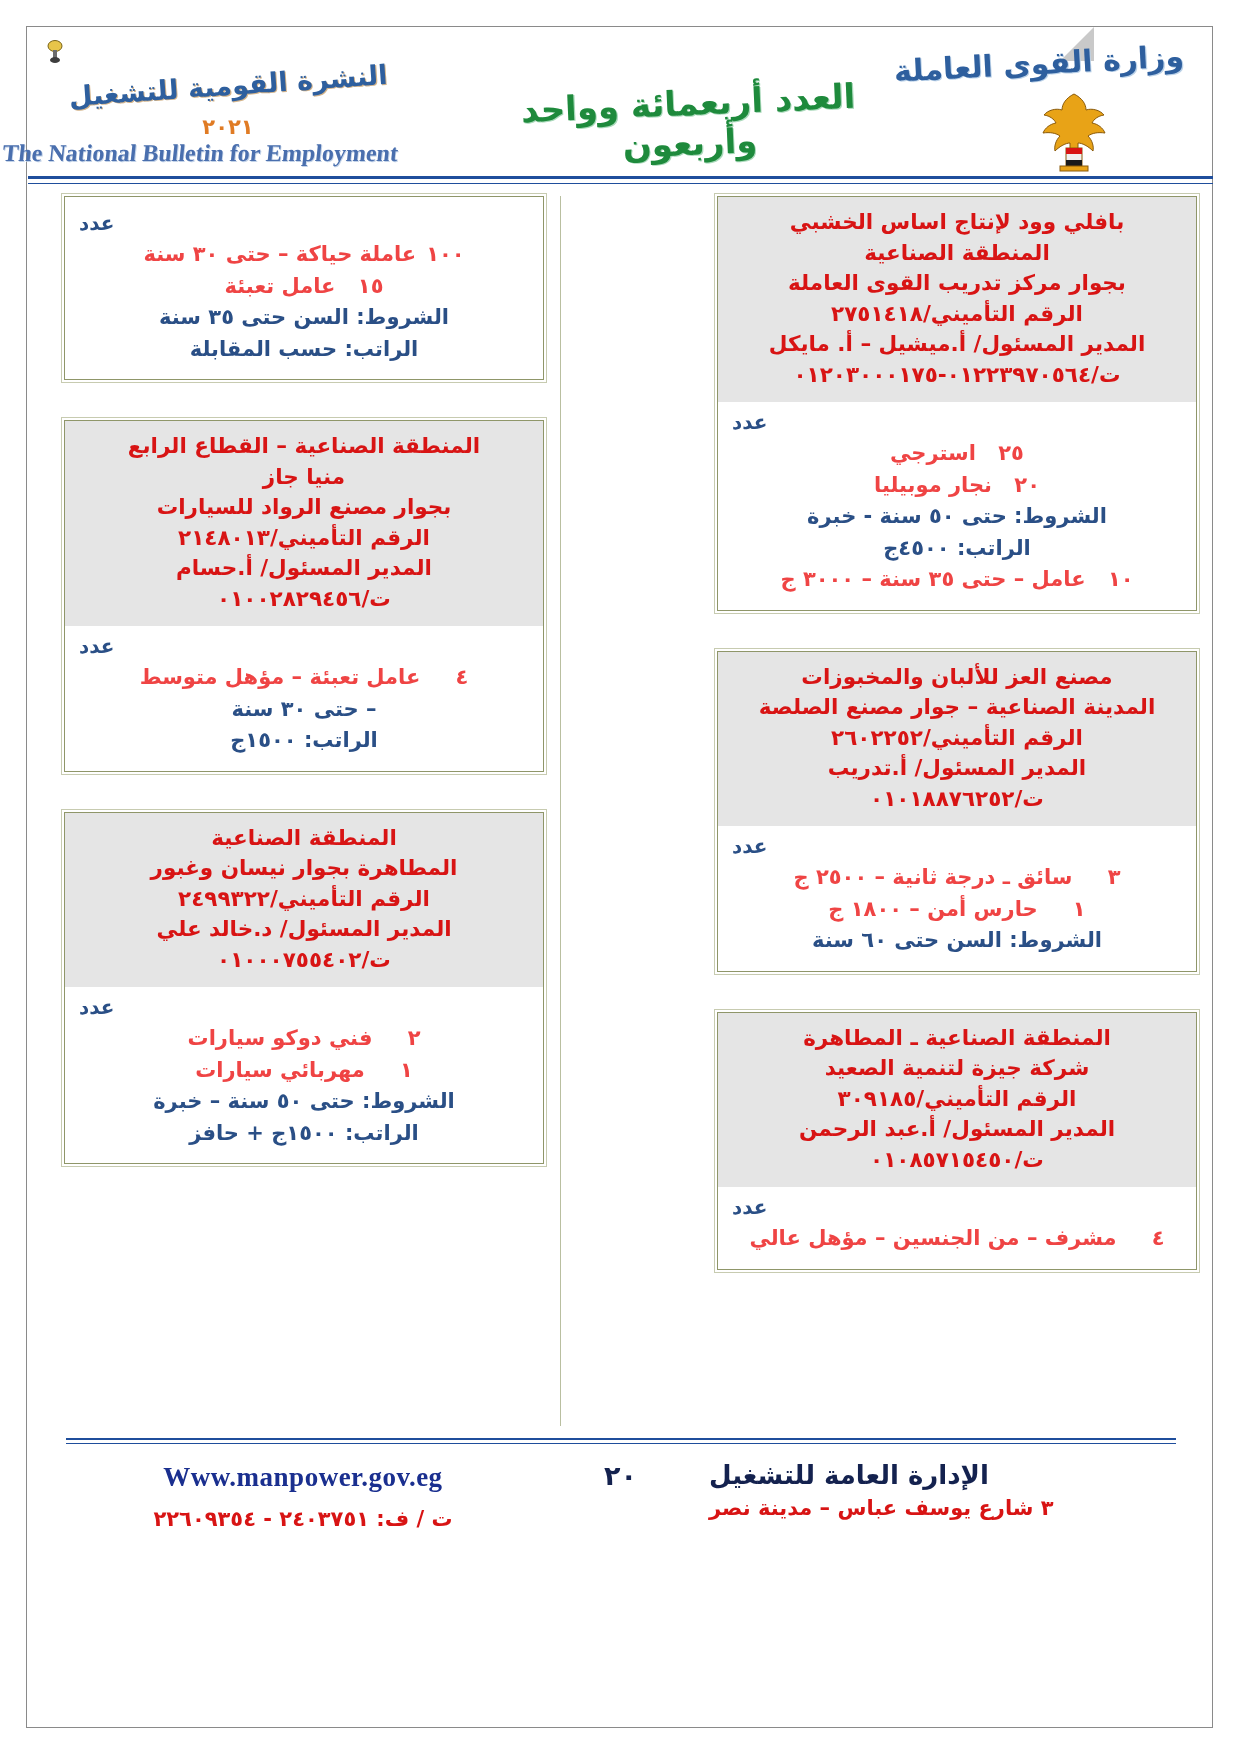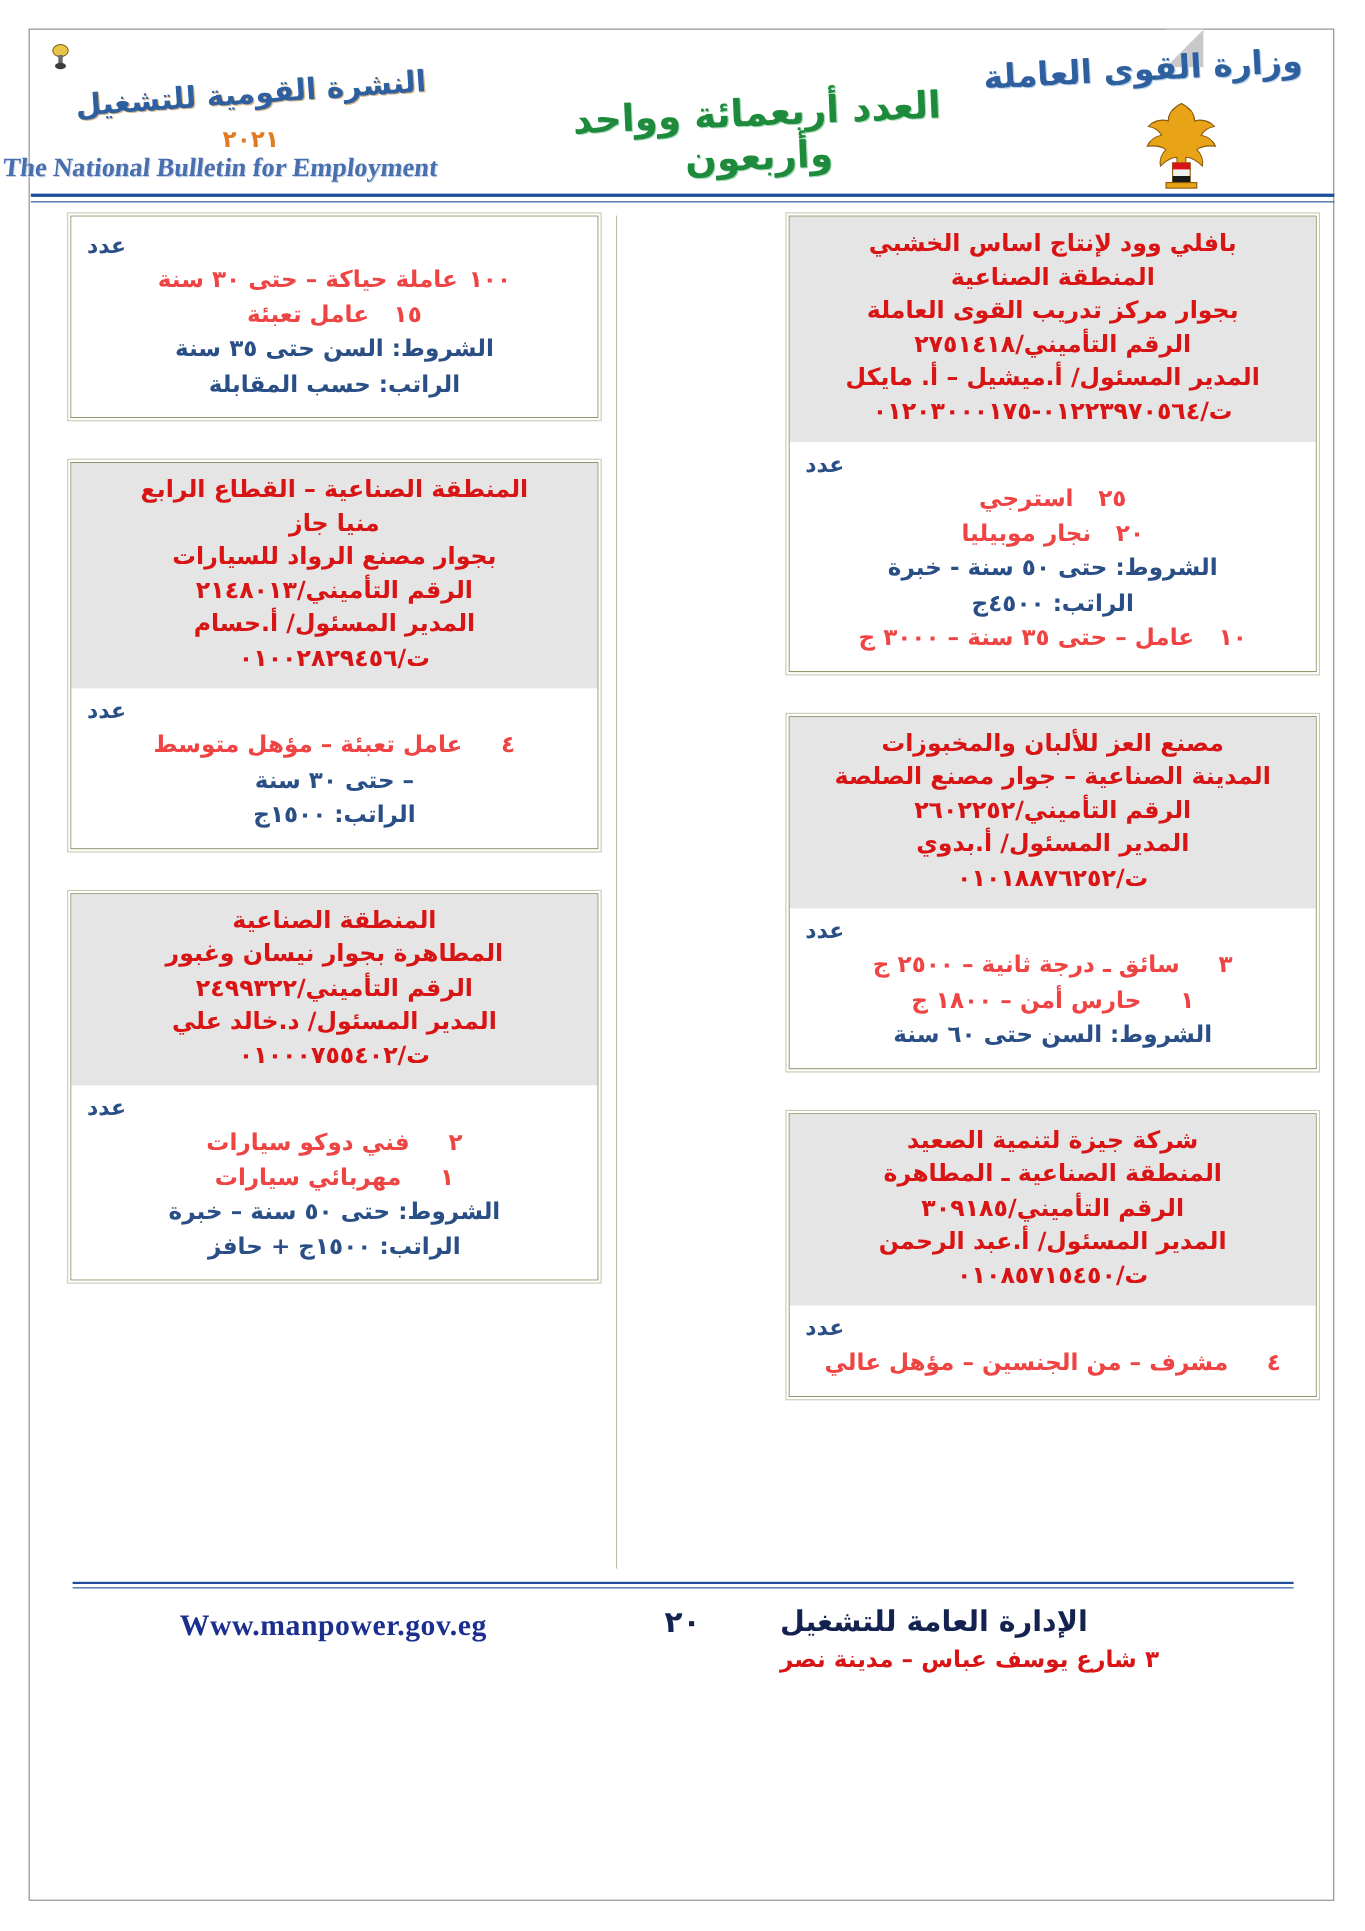"المدير المسئول/ أ.بدوي" div.line { text: أ.بدوي -> أ.تدريب }
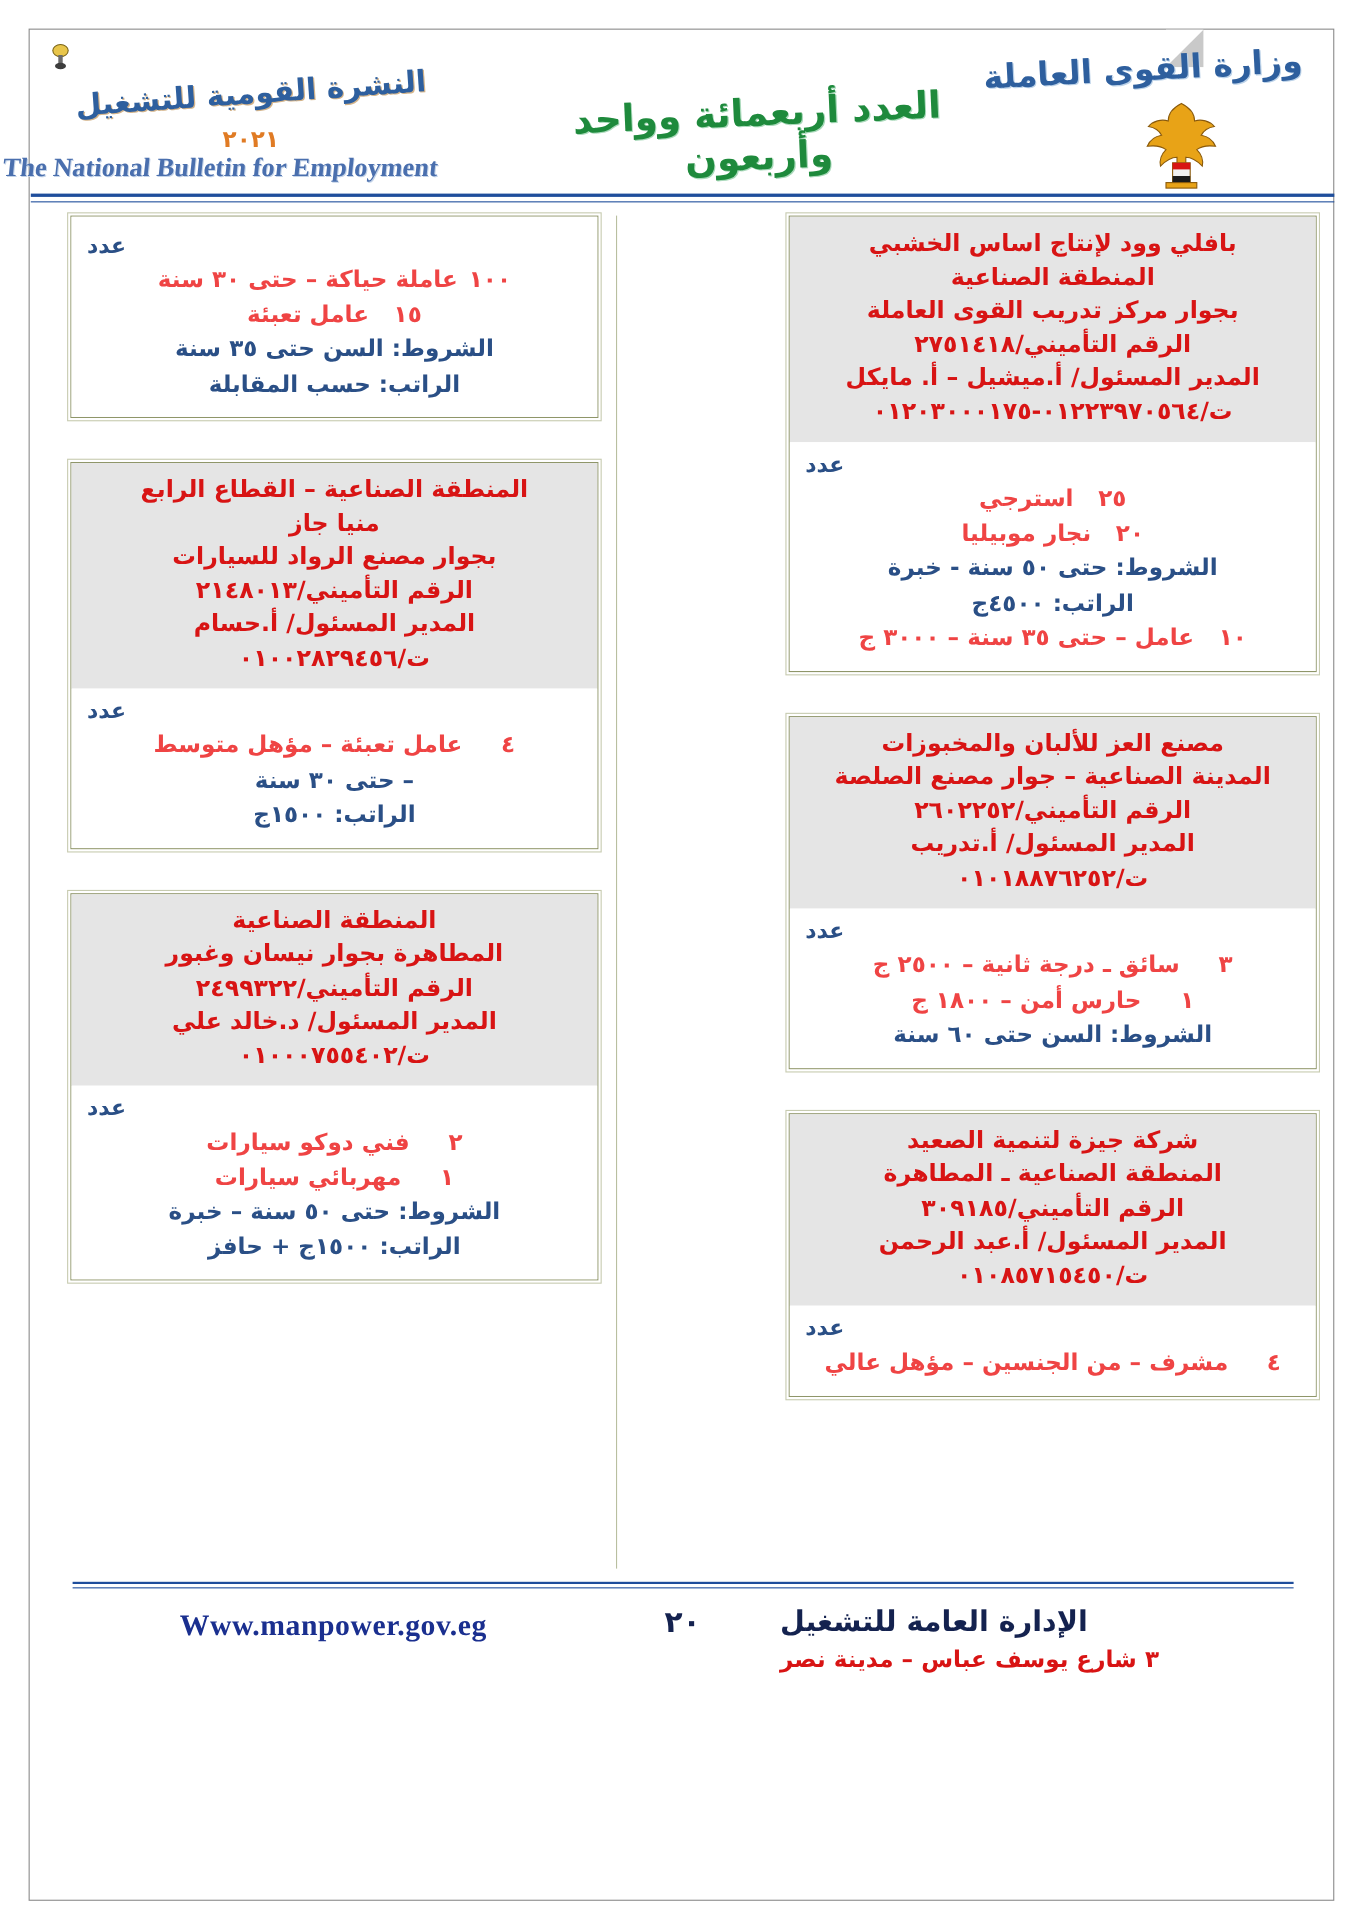"شركة جيزة لتنمية الصعيد" div.line { order: before "المنطقة الصناعية ـ المطاهرة" -> after "المنطقة الصناعية ـ المطاهرة" }
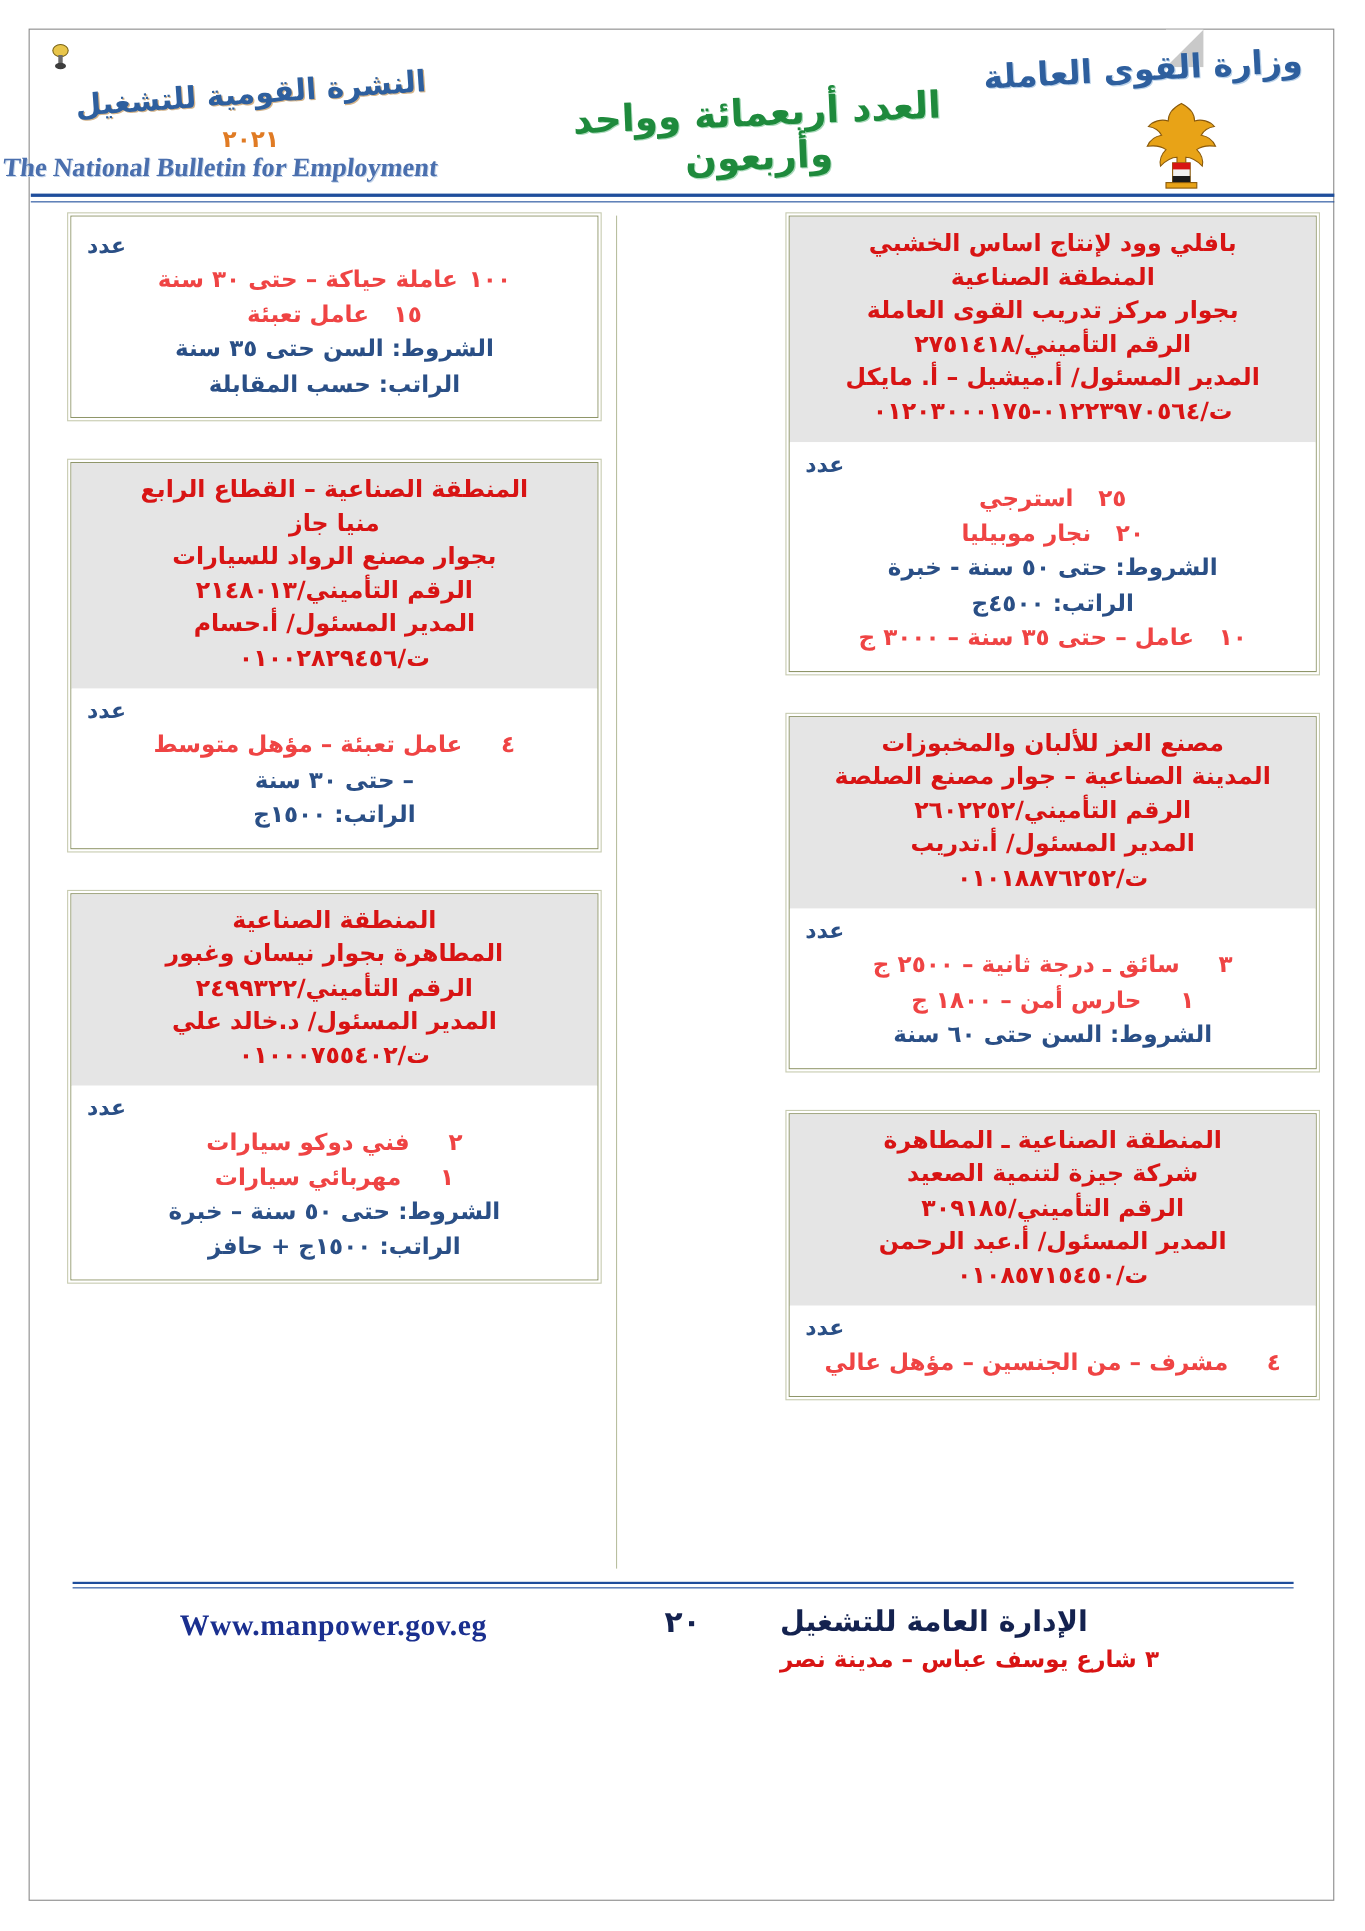"ت / ف: ٢٤٠٣٧٥١ -" div.foot-tel { html: none -> <div>ت / ف: ٢٤٠٣٧٥١ - ٢٢٦٠٩٣٥٤</div> }
